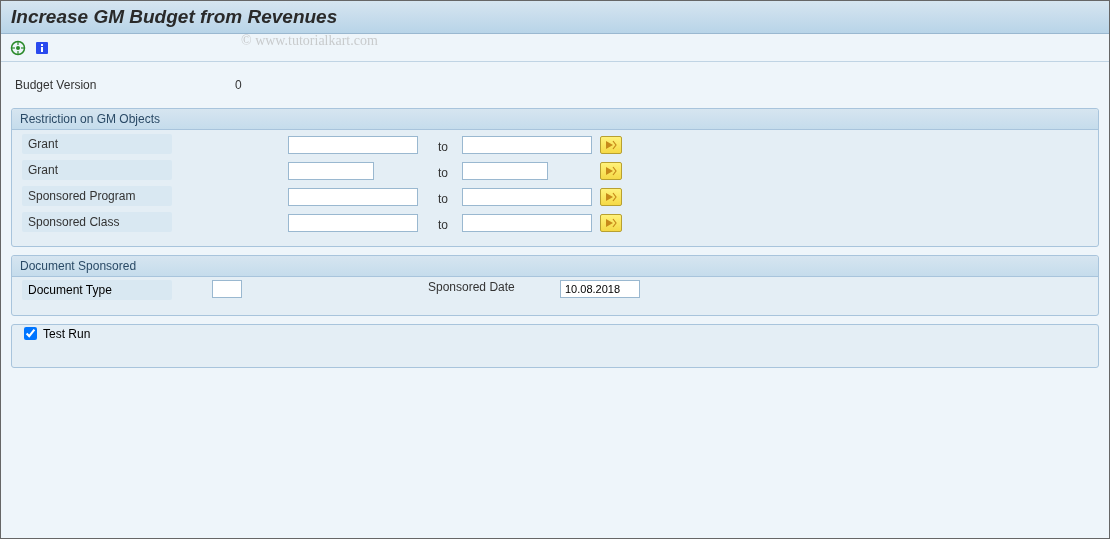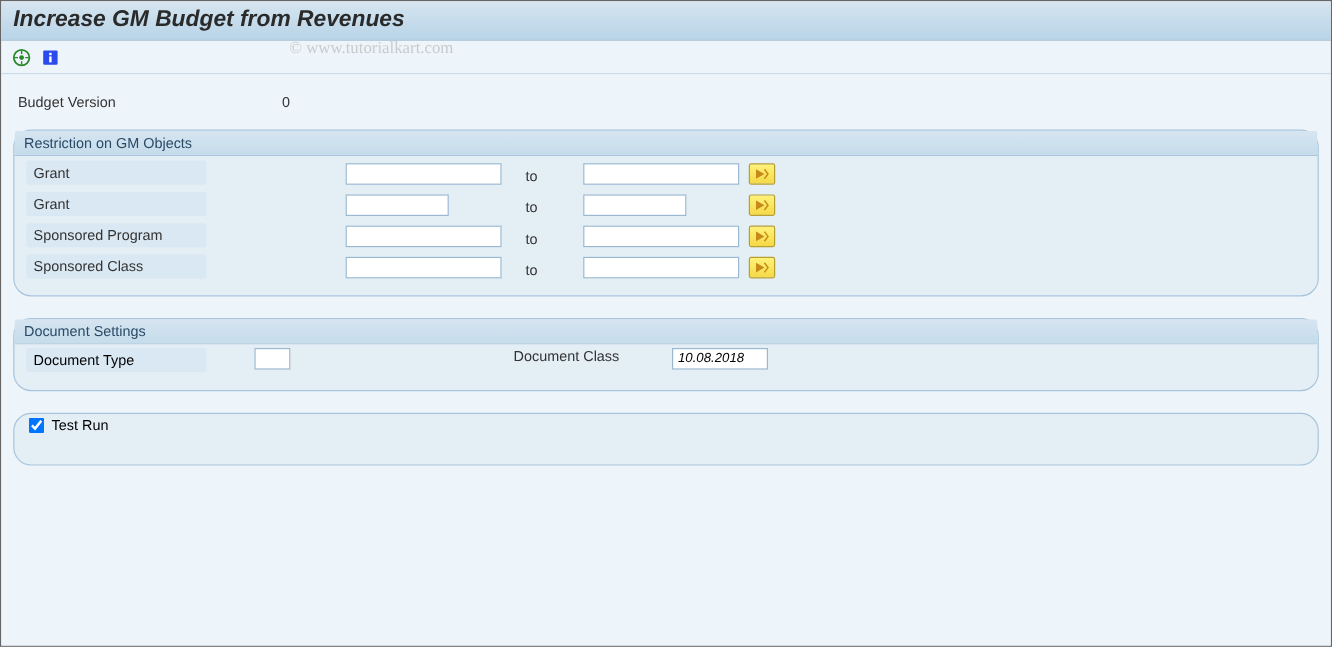"Restriction on GM Objects" .groupbox { border-radius: 15px -> 3px; margin-bottom: 18px -> 8px }
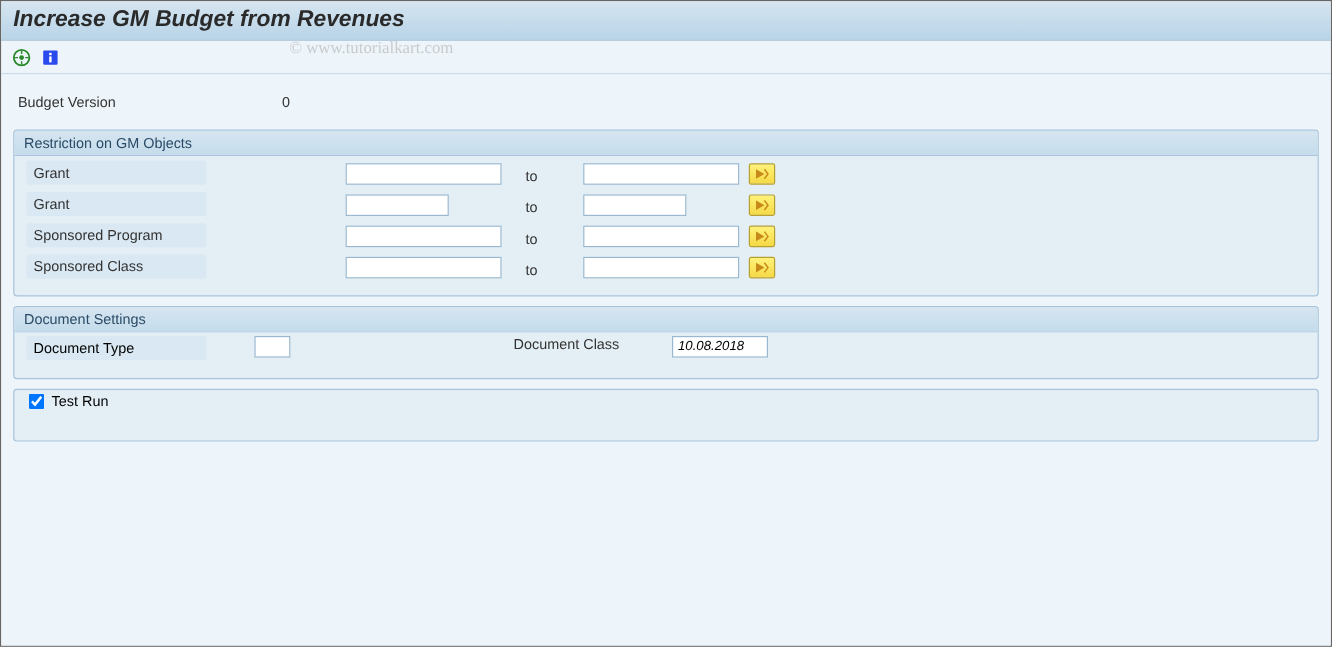"to" .to-lbl { width: 68px -> 44px }
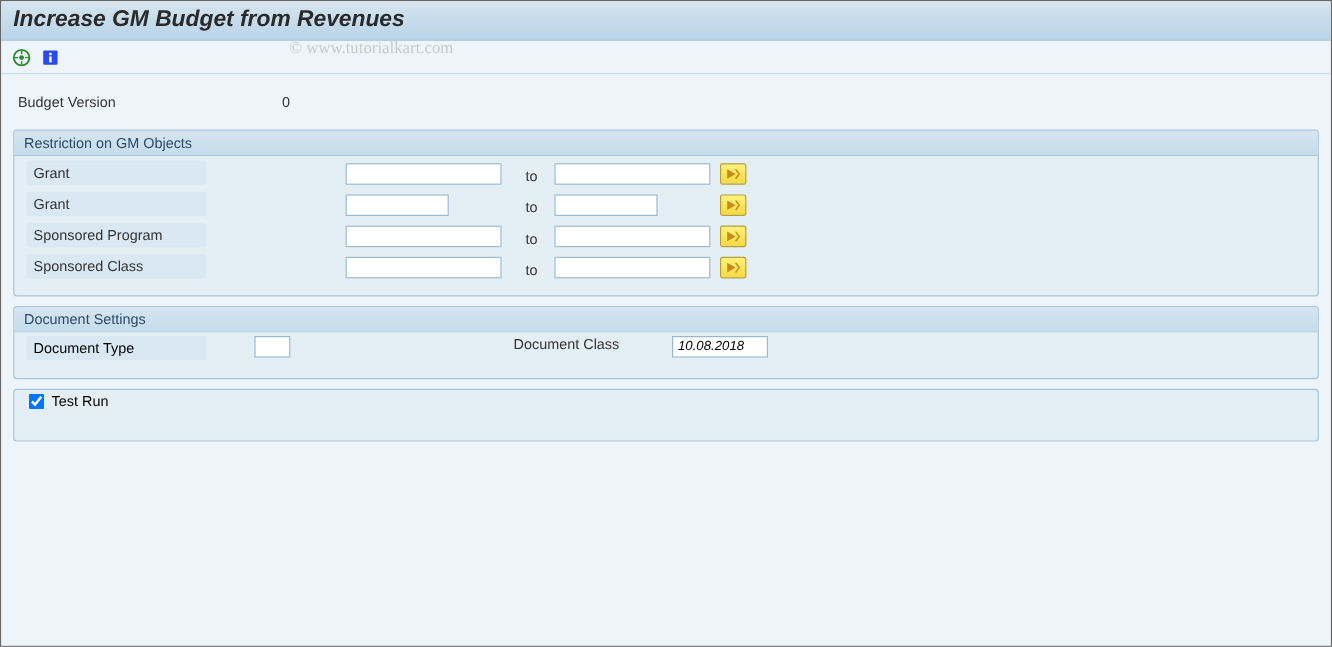"Document Settings" div.group-title { text: Settings -> Sponsored }
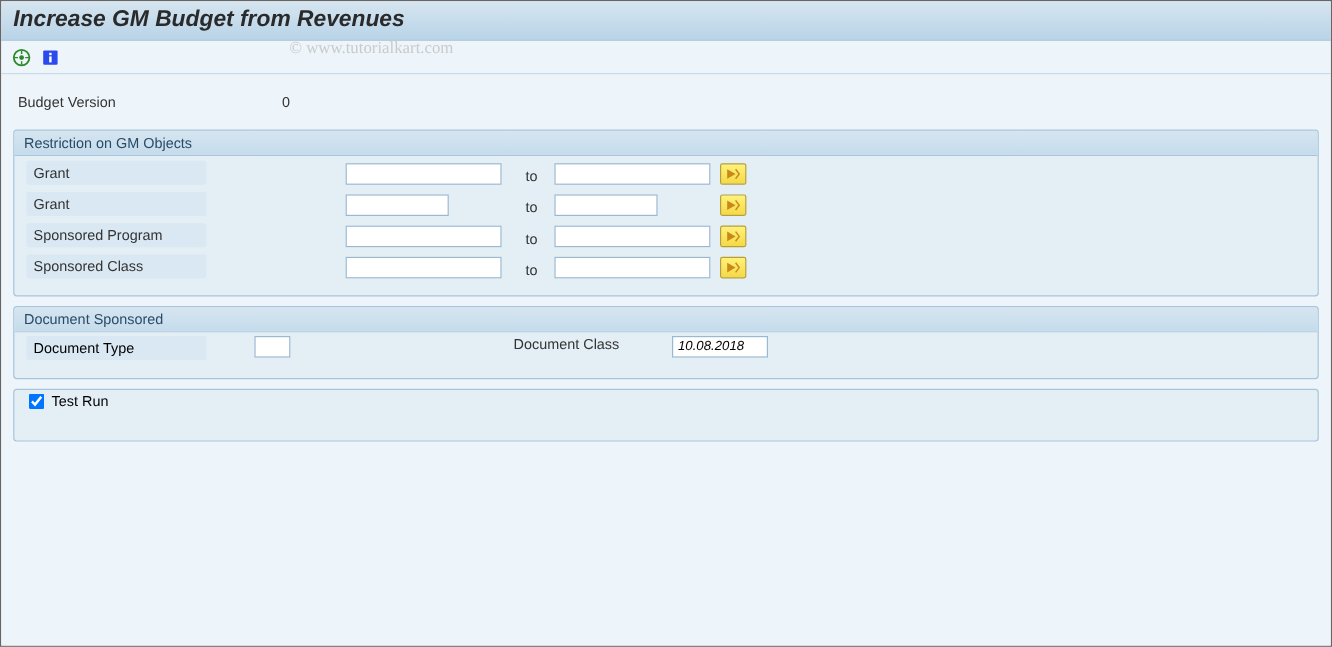"Document Class" span.doc-label2 { text: Document Class -> Sponsored Date }
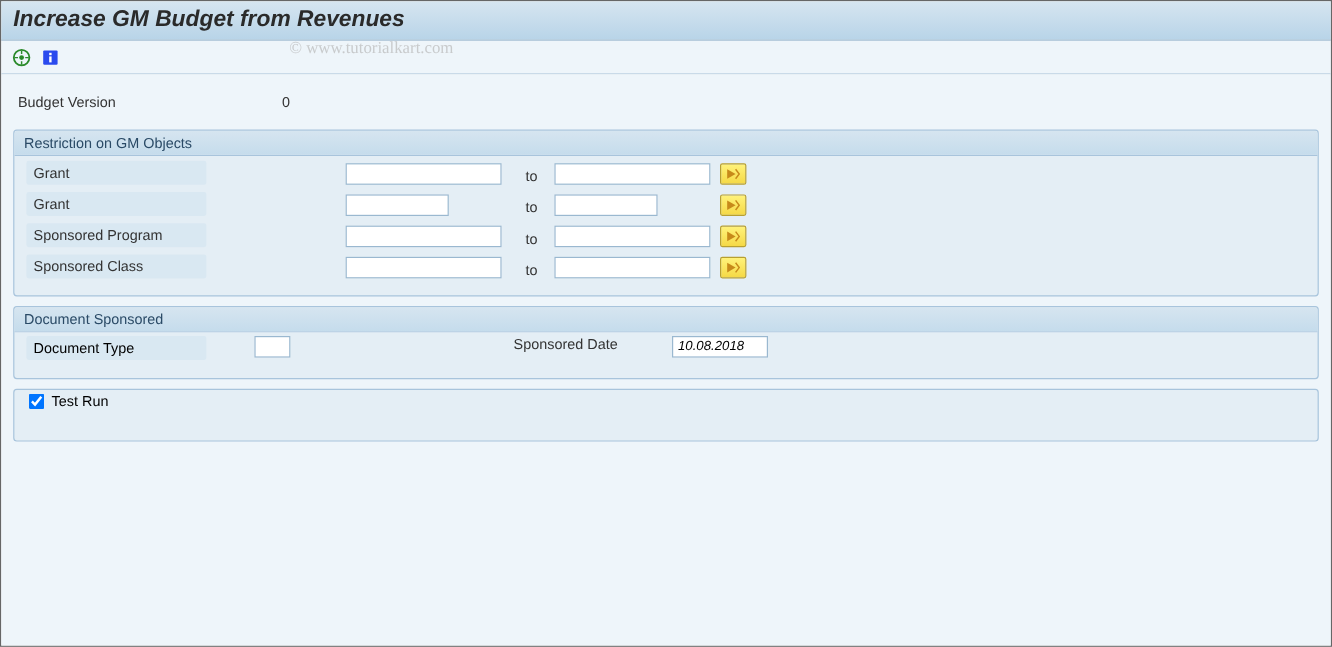"10.08.2018" .w80 { font-style: italic -> none }
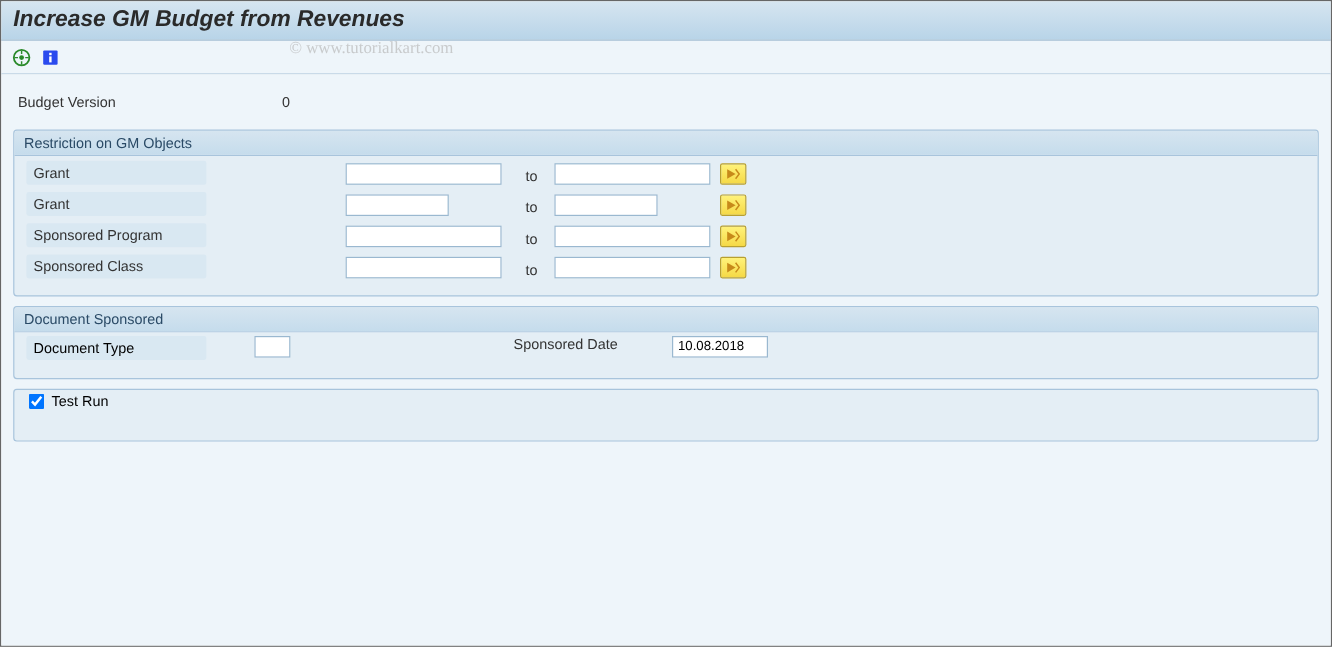"Test Run" .check-row { align-items: flex-end -> flex-start }
